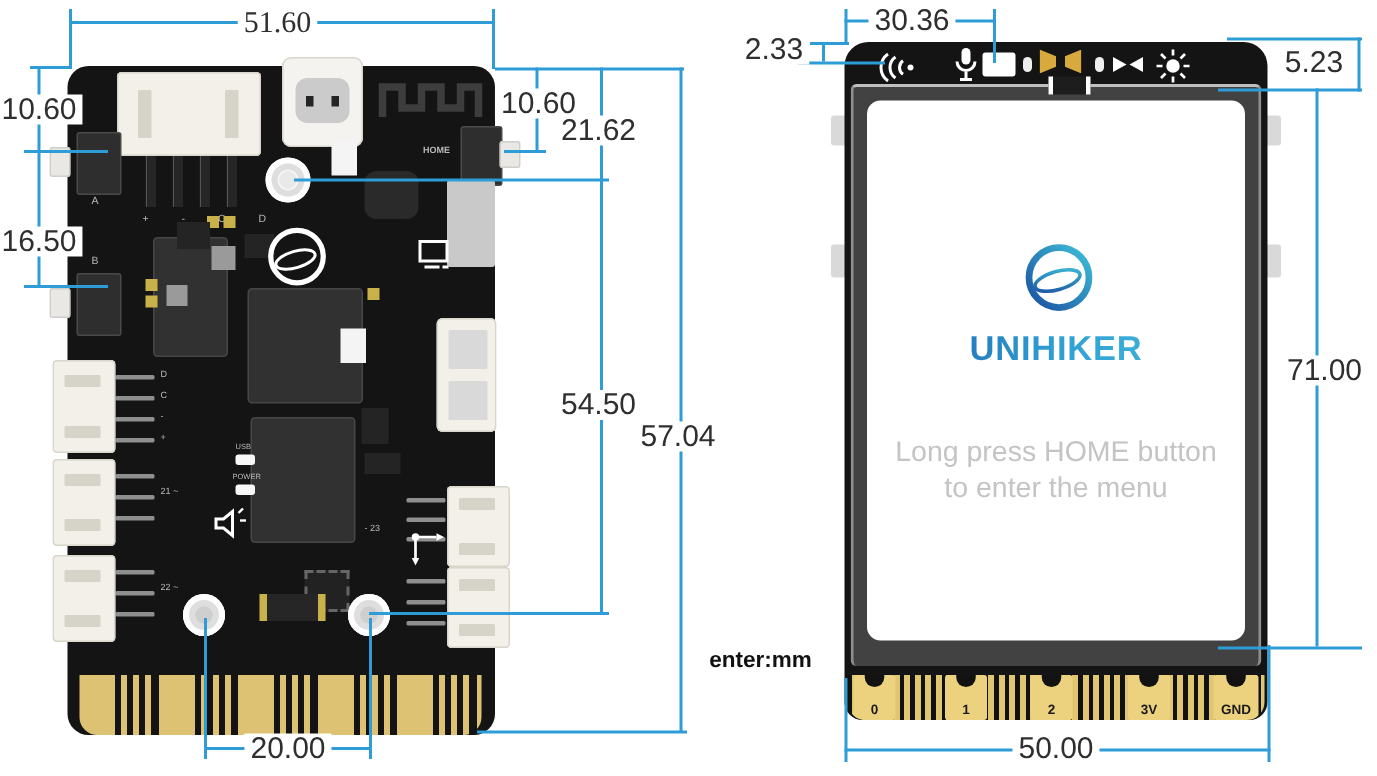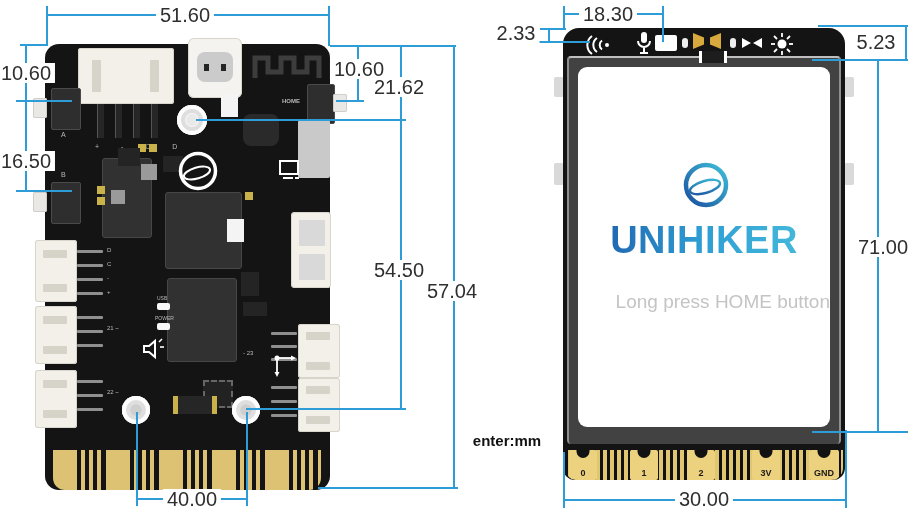"51.60" div.dlab { font-family: none -> Liberation Serif, serif }
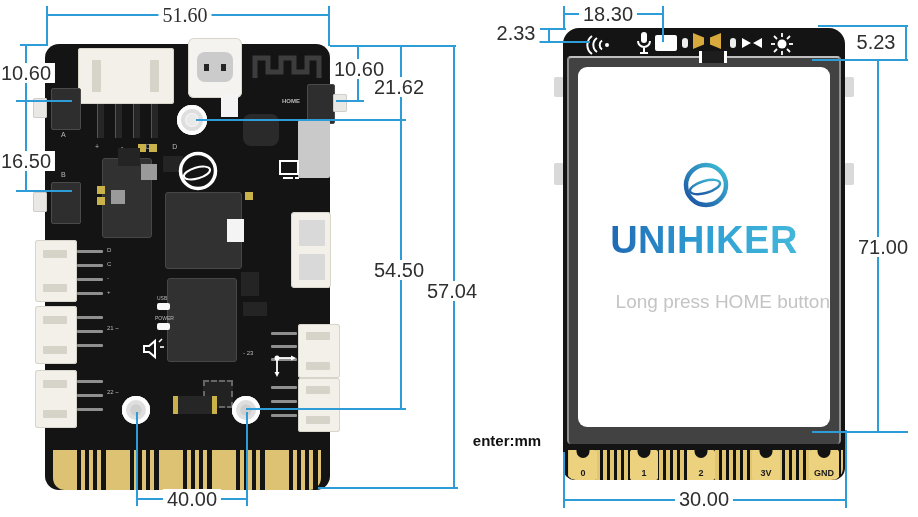"18.30" div.dlab { text: 18.30 -> 30.36 }
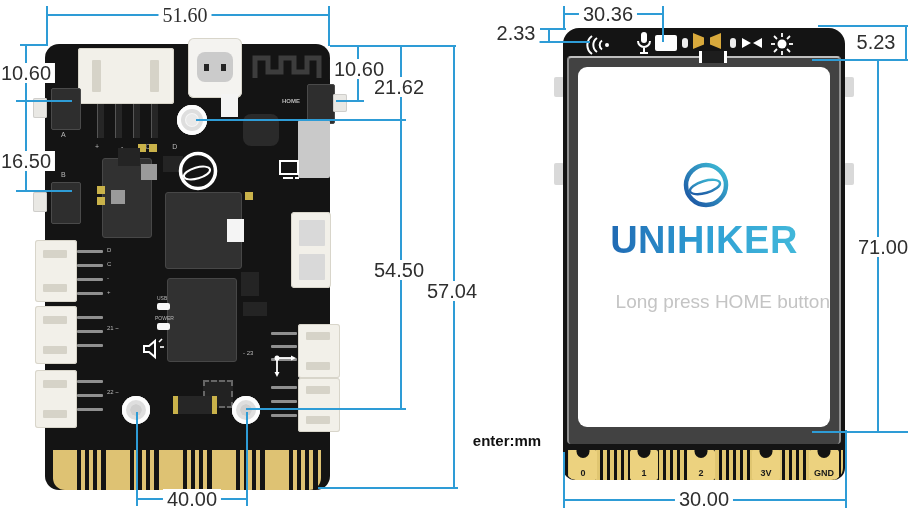"UNIHIKER" .logoText { font-size: 38px -> 23px }
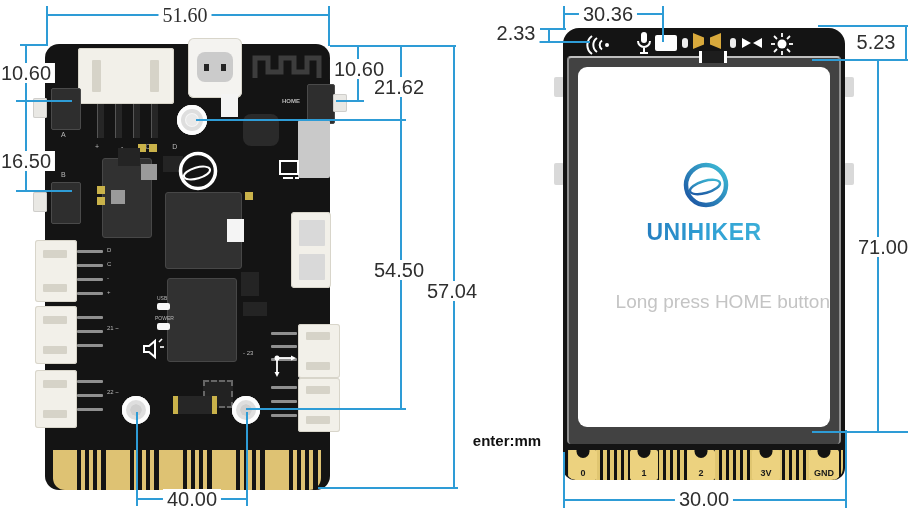"Long press HOME button" div.hint { text-align: right -> none }
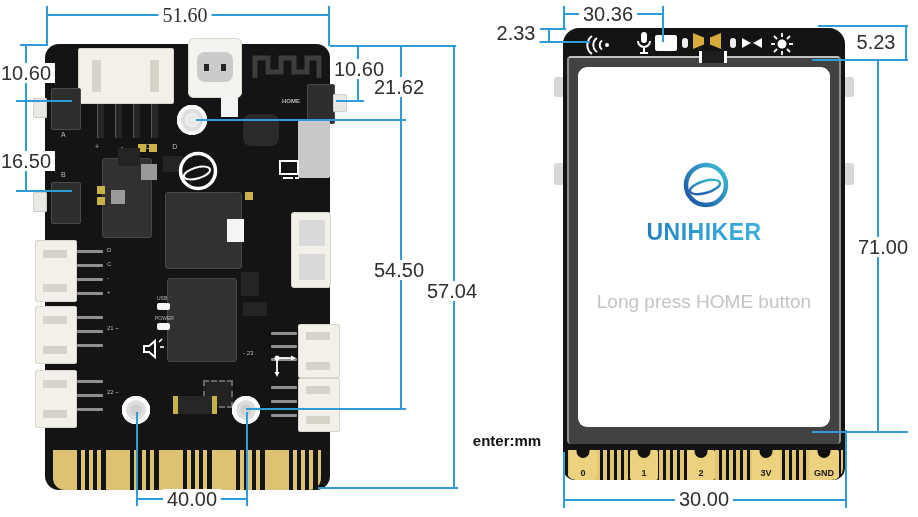"to enter the menu" div.hint { html: none -> <div>to enter the menu</div> }
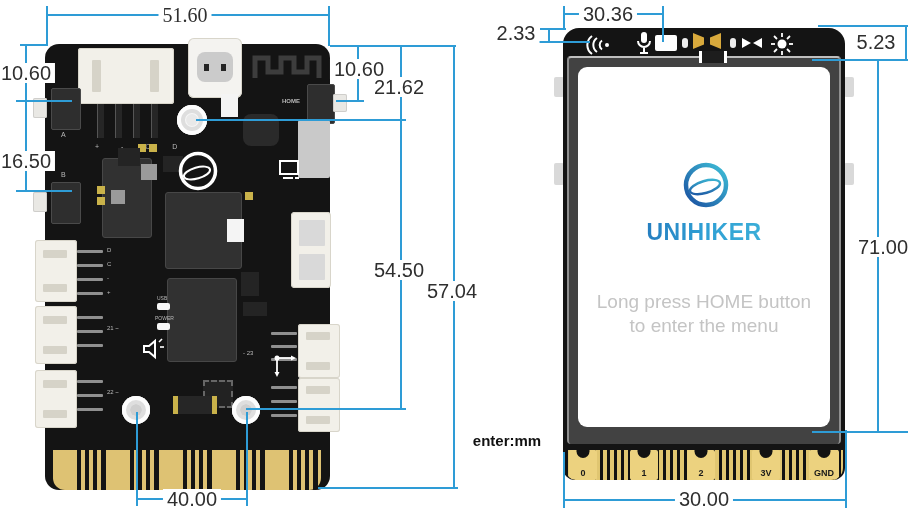"40.00" div.dlab { text: 40.00 -> 20.00 }
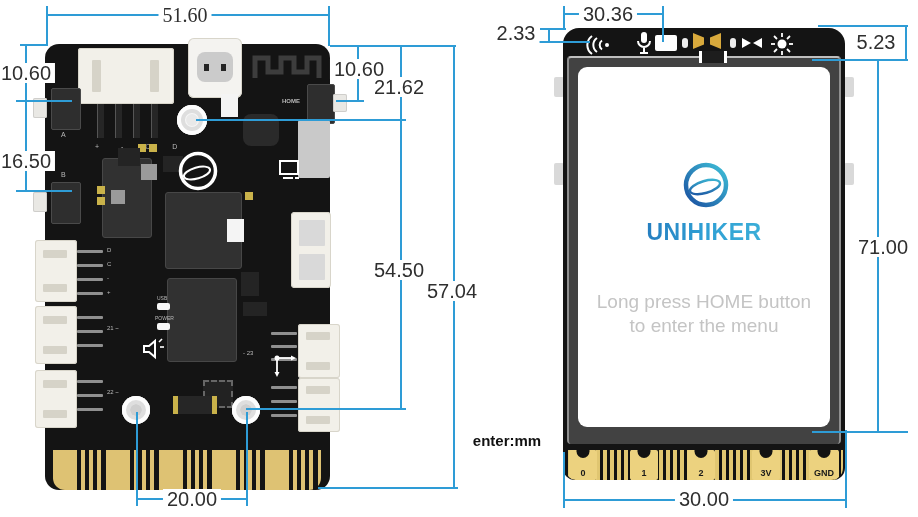"30.00" div.dlab { text: 30.00 -> 50.00 }
